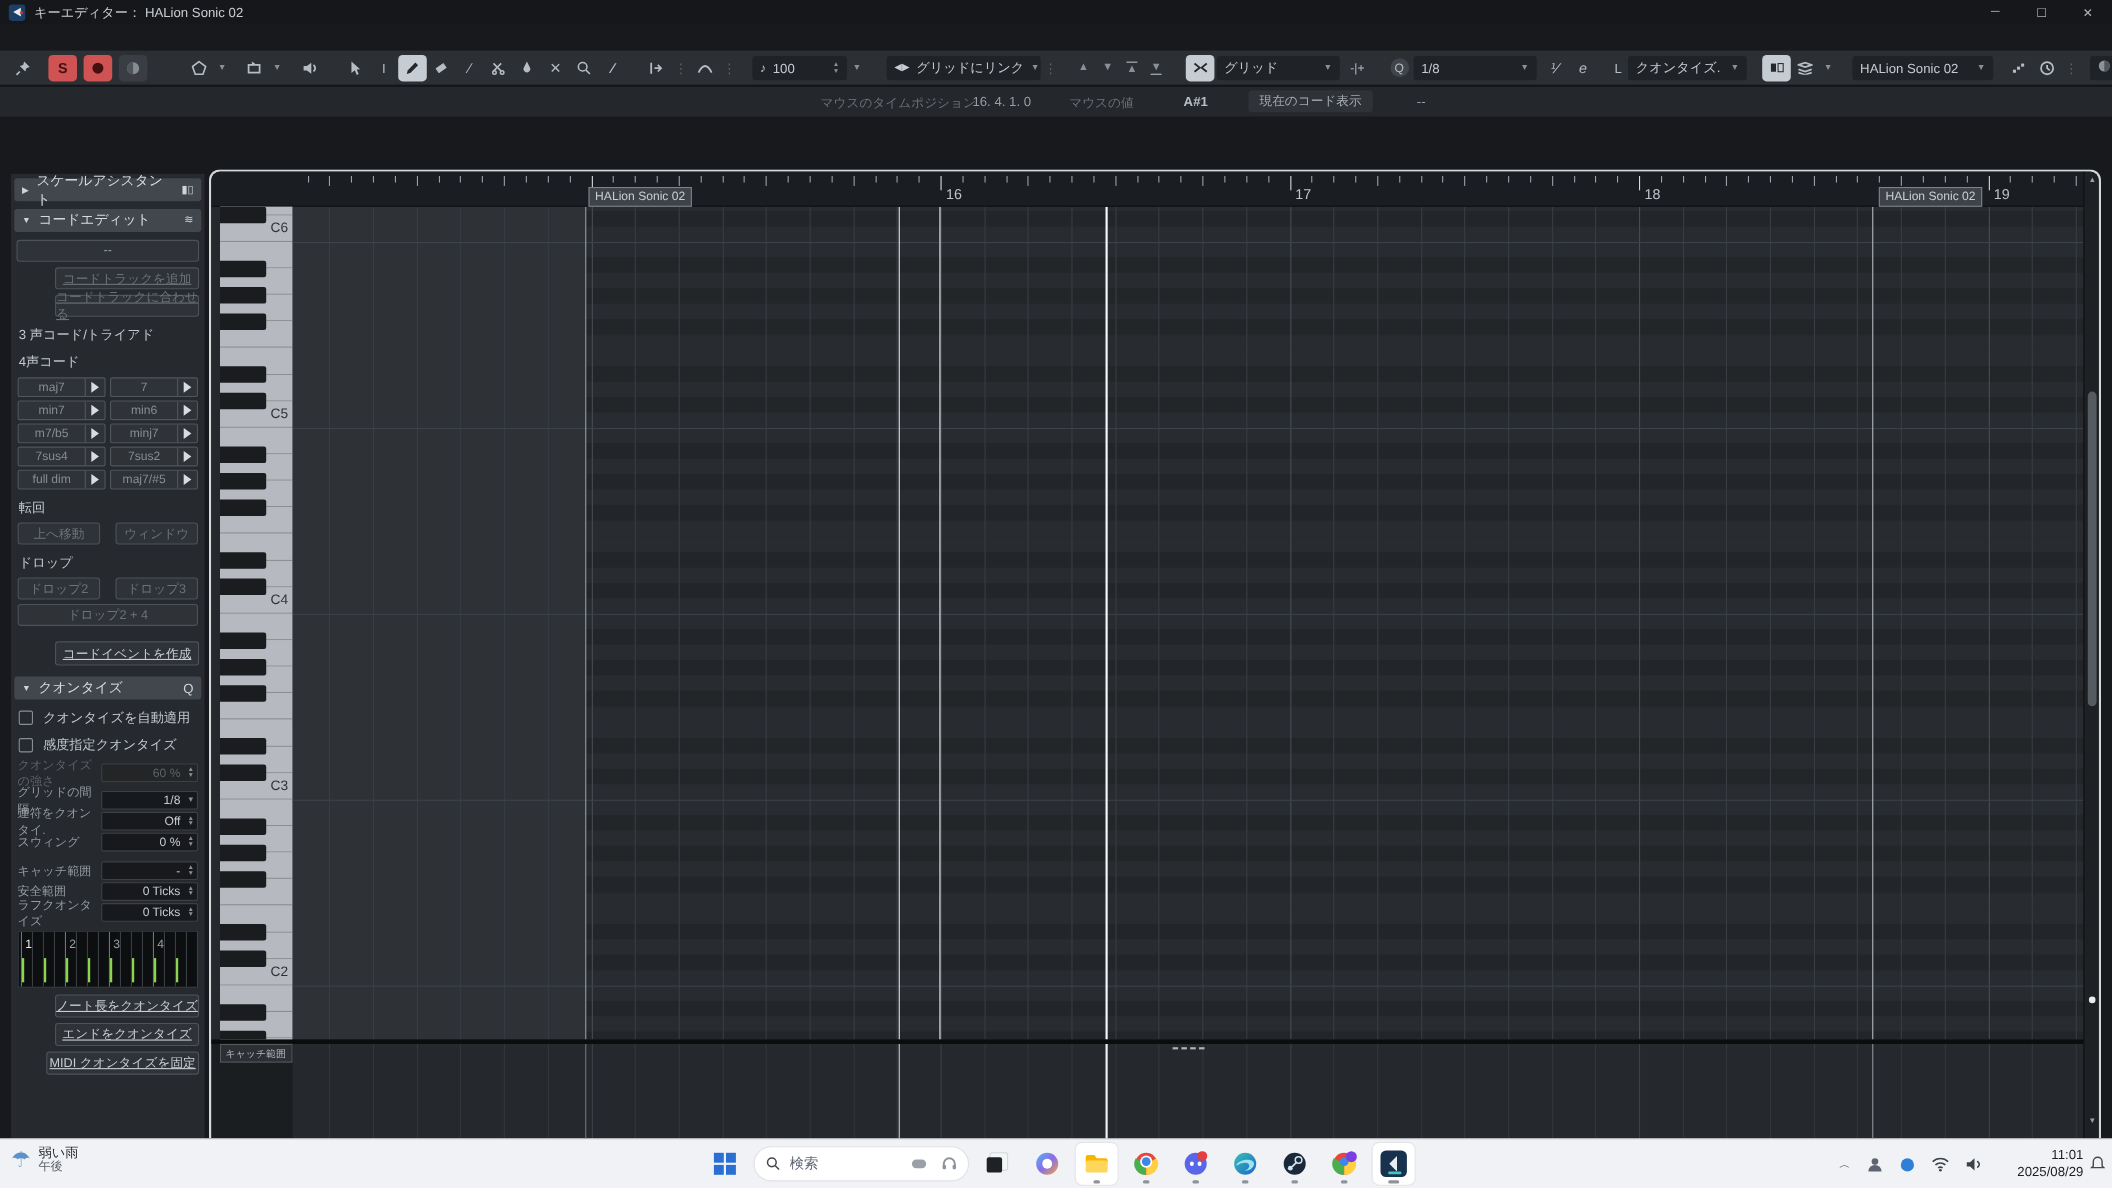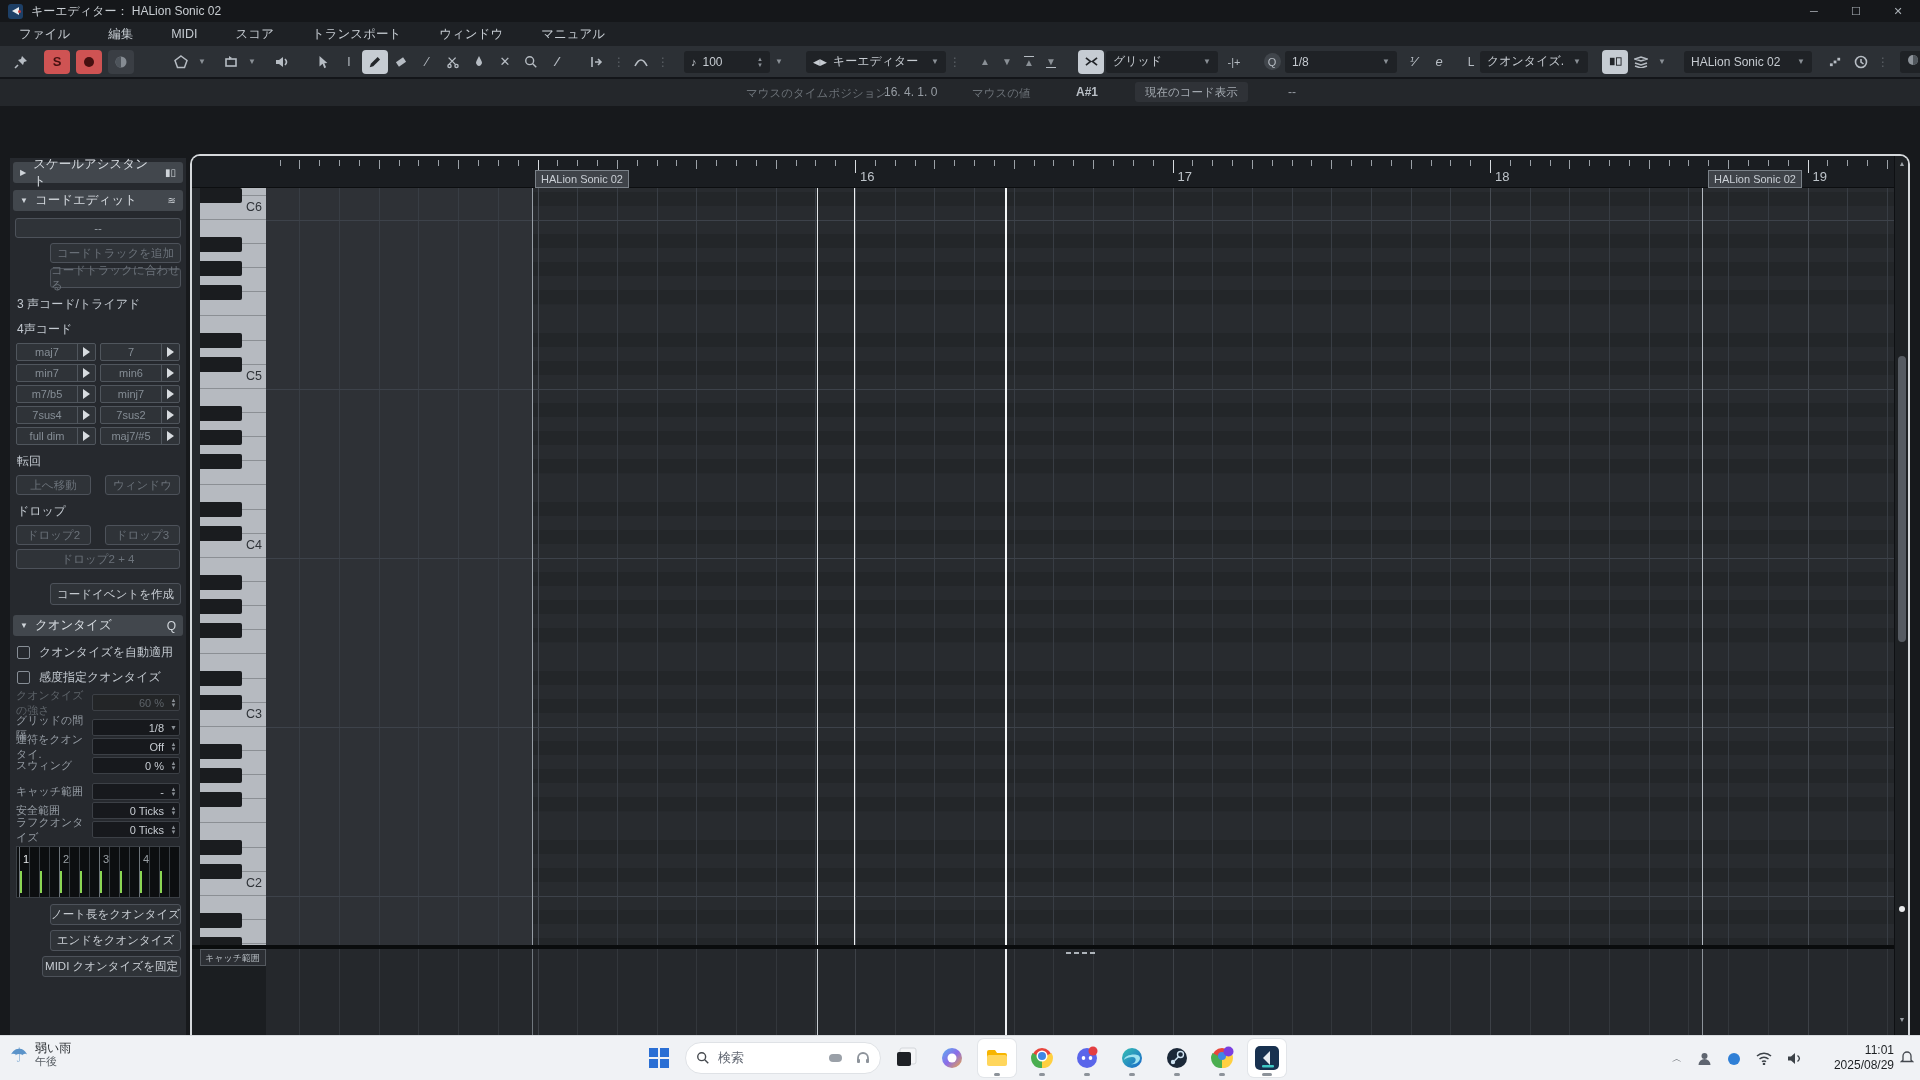"ファイル" div.menubar { html: <div> <div>ファイル</div> <div>編集</div> <div>MIDI</div> <div>スコア</div> <div>トランスポート</div> <div>ウィンドウ</div> <div>マニュアル</div> </div> -> none }
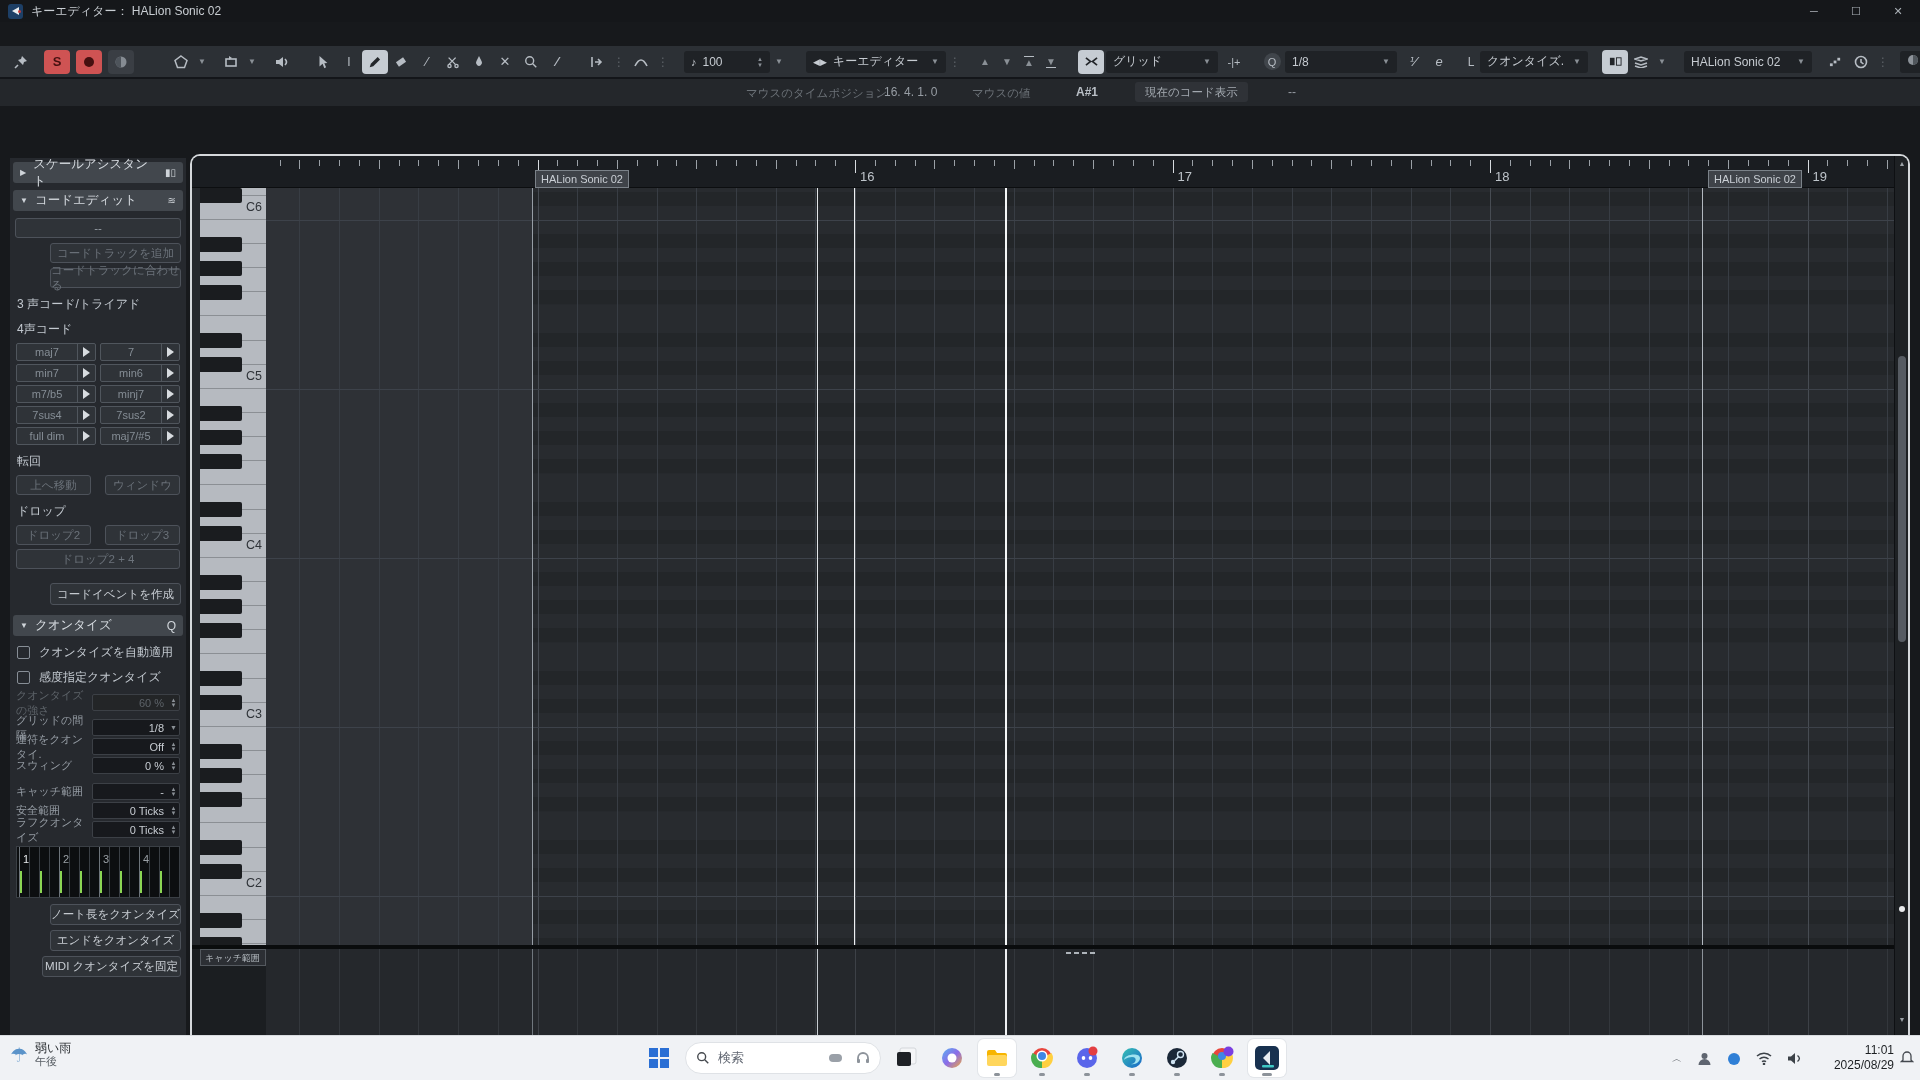"キーエディター" span { text: キーエディター -> グリッドにリンク }
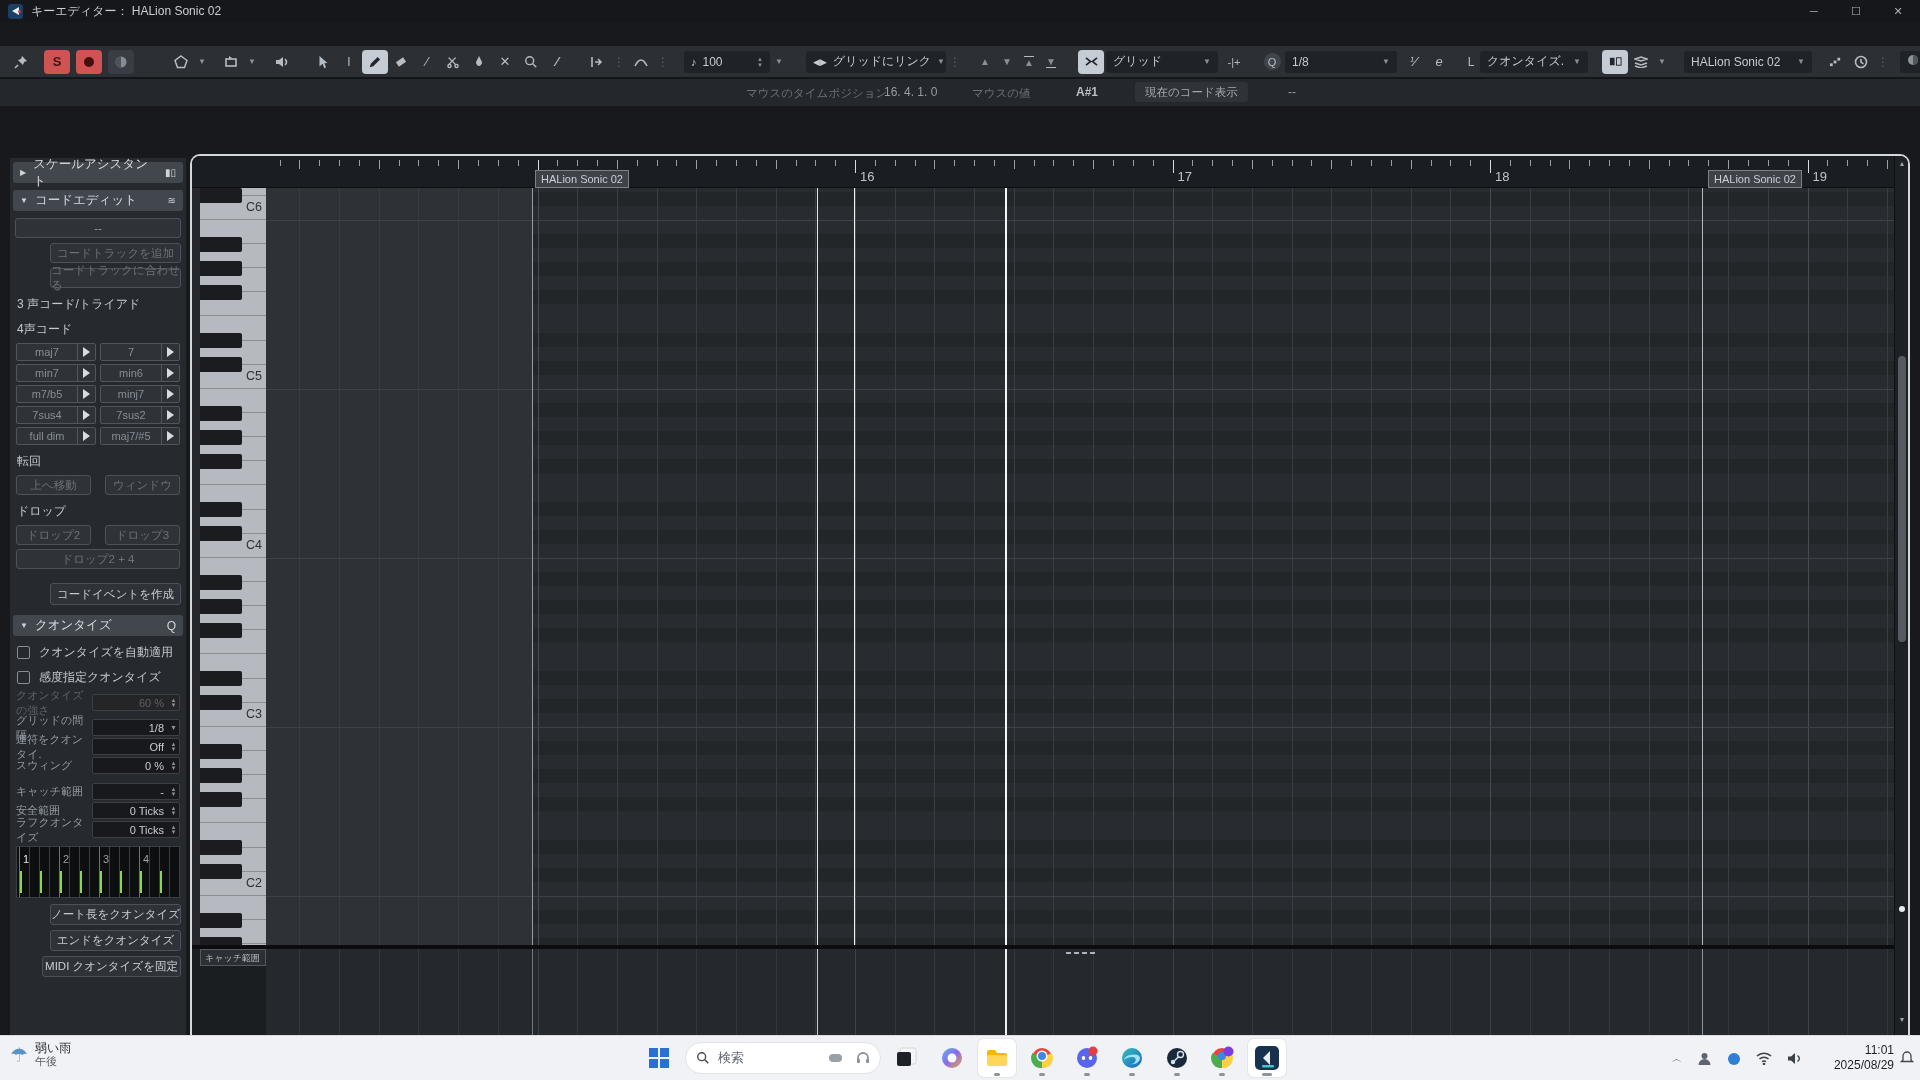"コードトラックを追加" .wbtn.indent { text-decoration: none -> underline }
